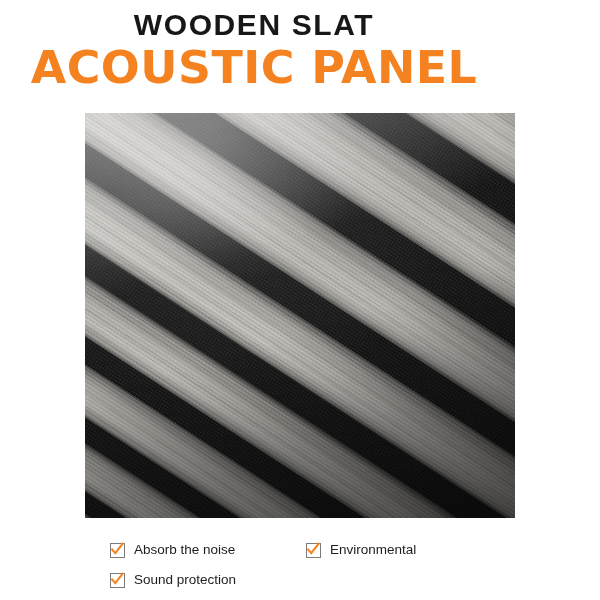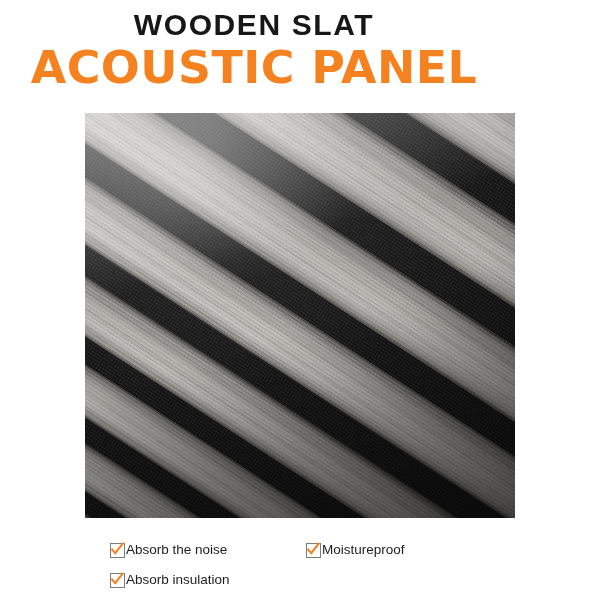"Absorb the noise" .feature-item { gap: 1px -> 9px }
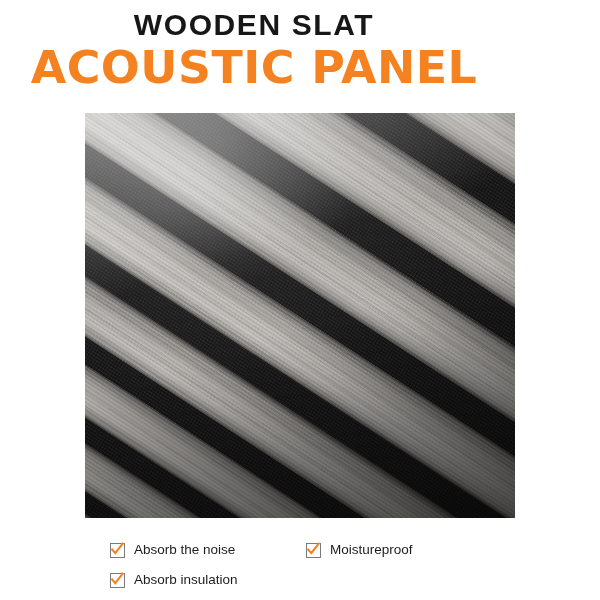"Moistureproof" span.feature-label { text: Moistureproof -> Environmental }
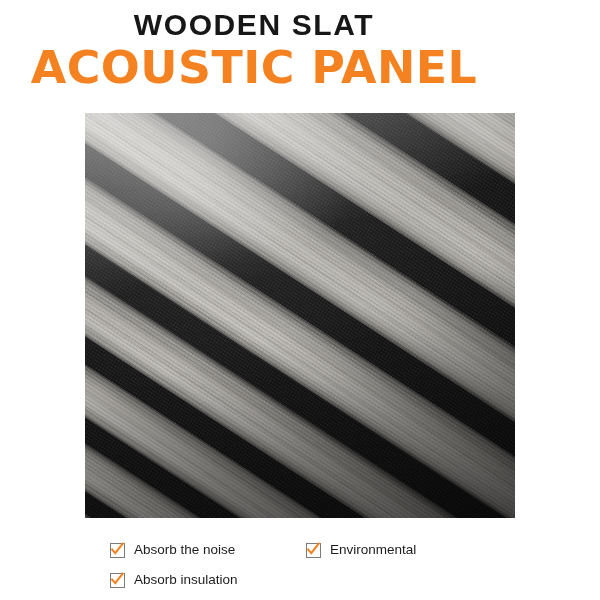"Absorb insulation" span.feature-label { text: Absorb insulation -> Sound protection }
